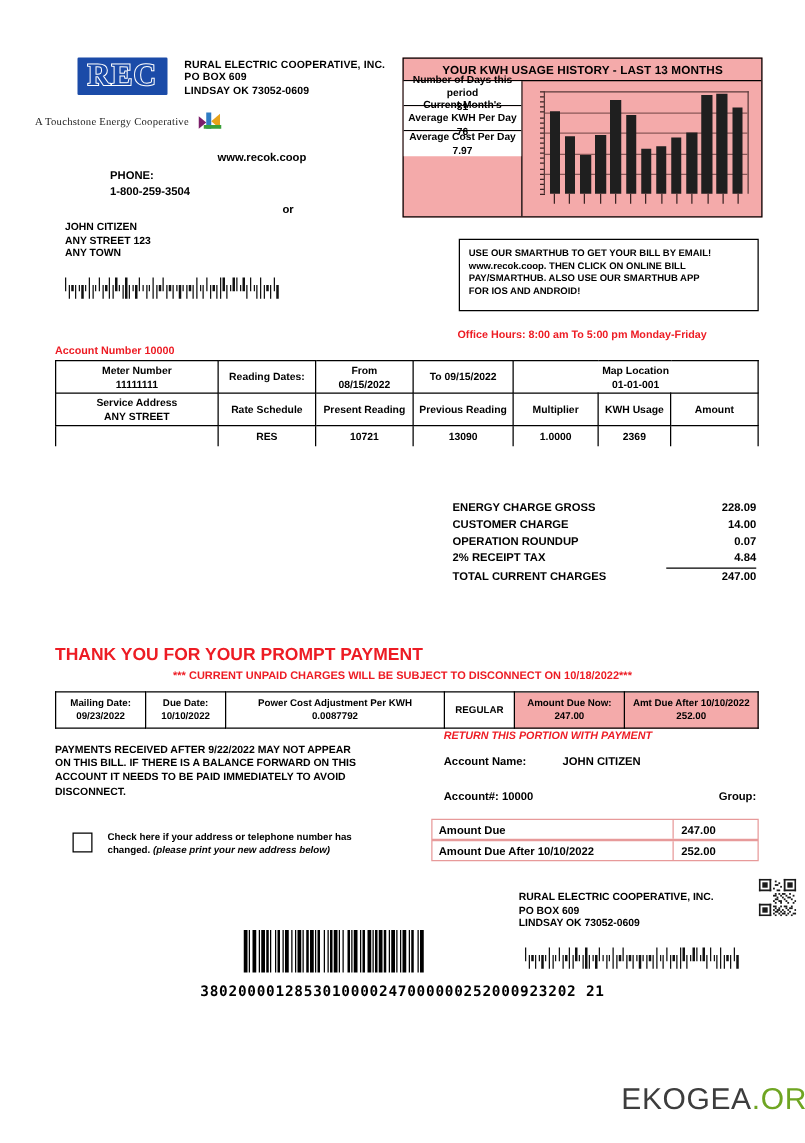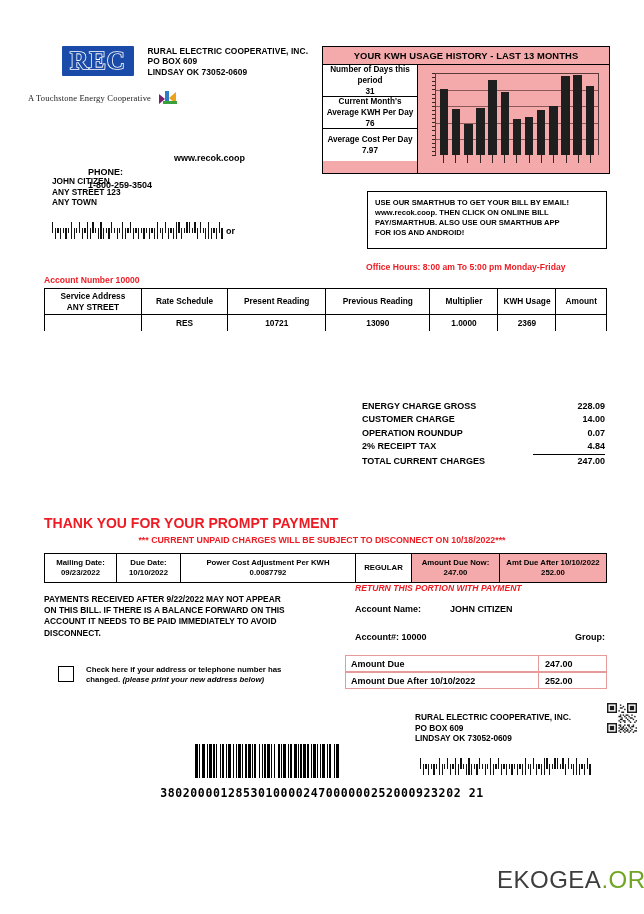"Number of Days this period" .stat-cell { height: 32px -> 20px }
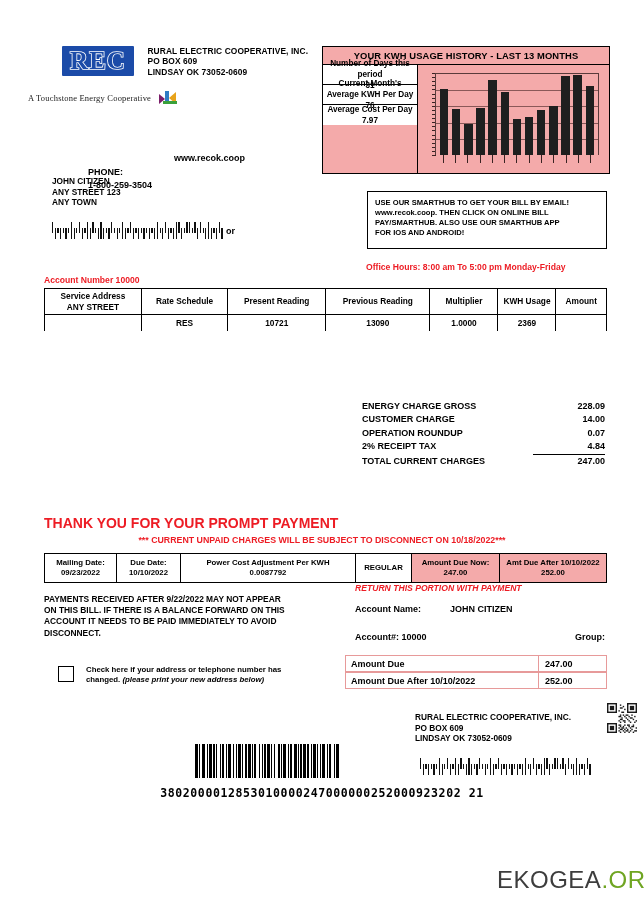"www.recok.coop" .center { margin-top: 32px -> none }
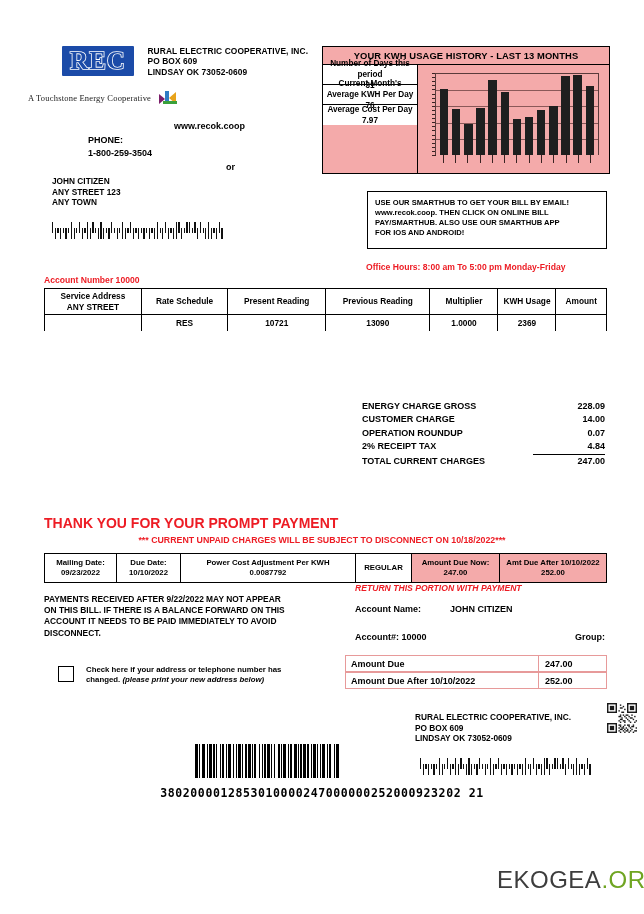"Meter Number" tr.rowh { html: none -> <tr> <td> <div>Meter Number</div> <div>11111111</div> </td> <td> <div>Reading Dates:</div> </td> <td> <div>From</div> <div>08/15/2022</div> </td> <td> <div>To 09/15/2022</div> </td> <td> <div>Map Location</div> <div>01-01-001</div> </td> </tr> }
